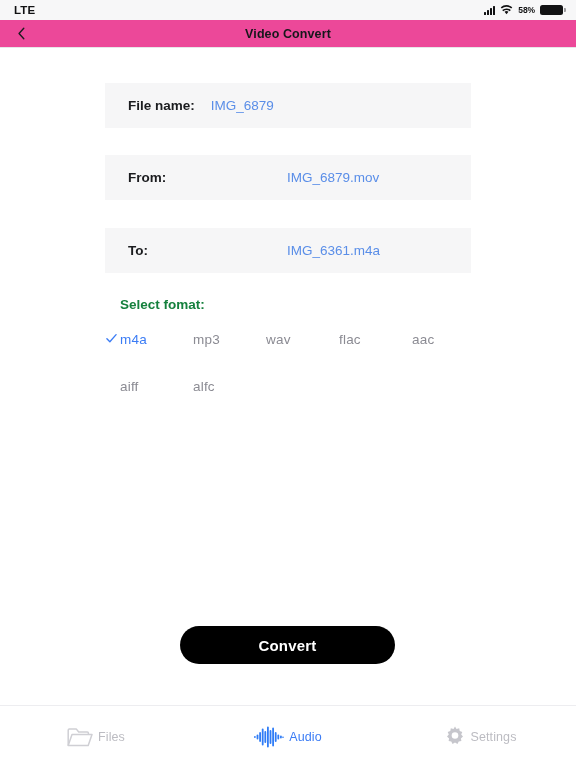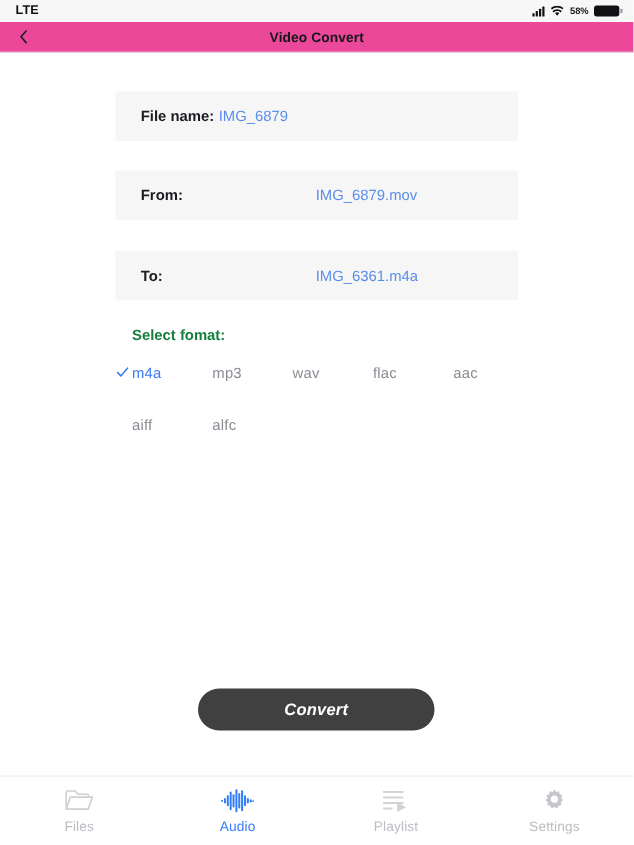"IMG_6879" #card-filename .card-value { margin-left: 4px -> 16px }
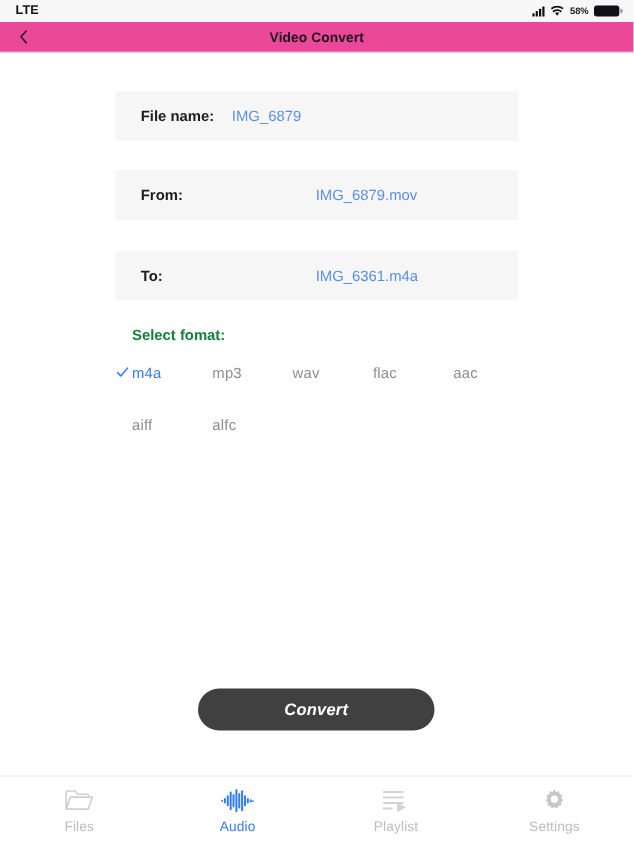"Convert" .convert-btn { background: #404040 -> #000000; font-style: italic -> none }
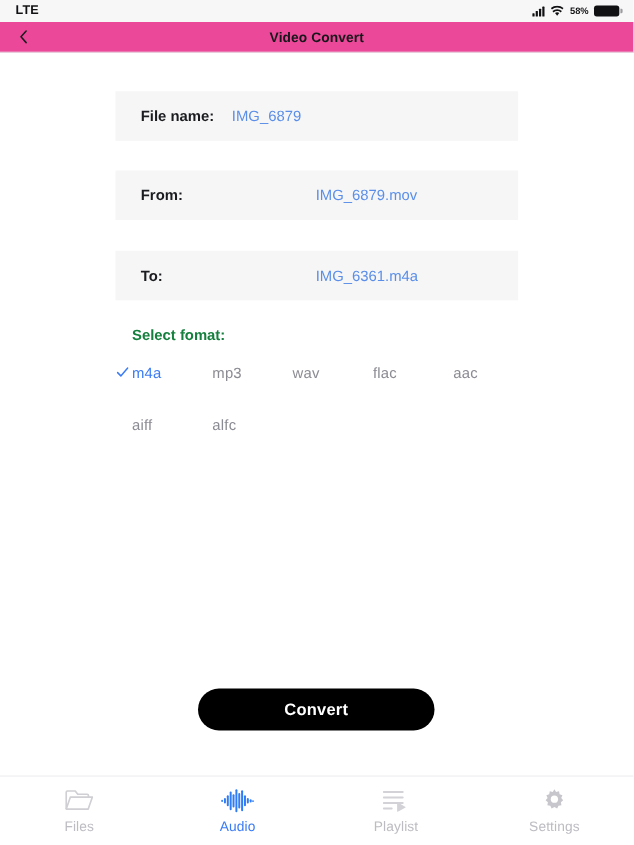"Files" .tab { flex-direction: column -> row }
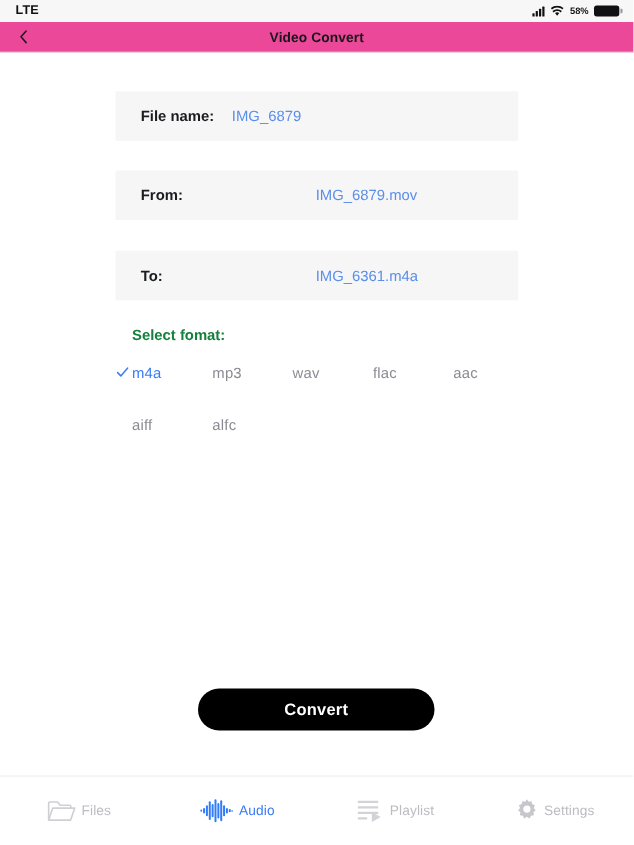"Playlist" div.tab { html: <div> <span> <svg> <g> <rect></rect> <rect></rect> <rect></rect> <rect></rect> <path></path> </g> </svg> </span> <span>Playlist</span> </div> -> none }
